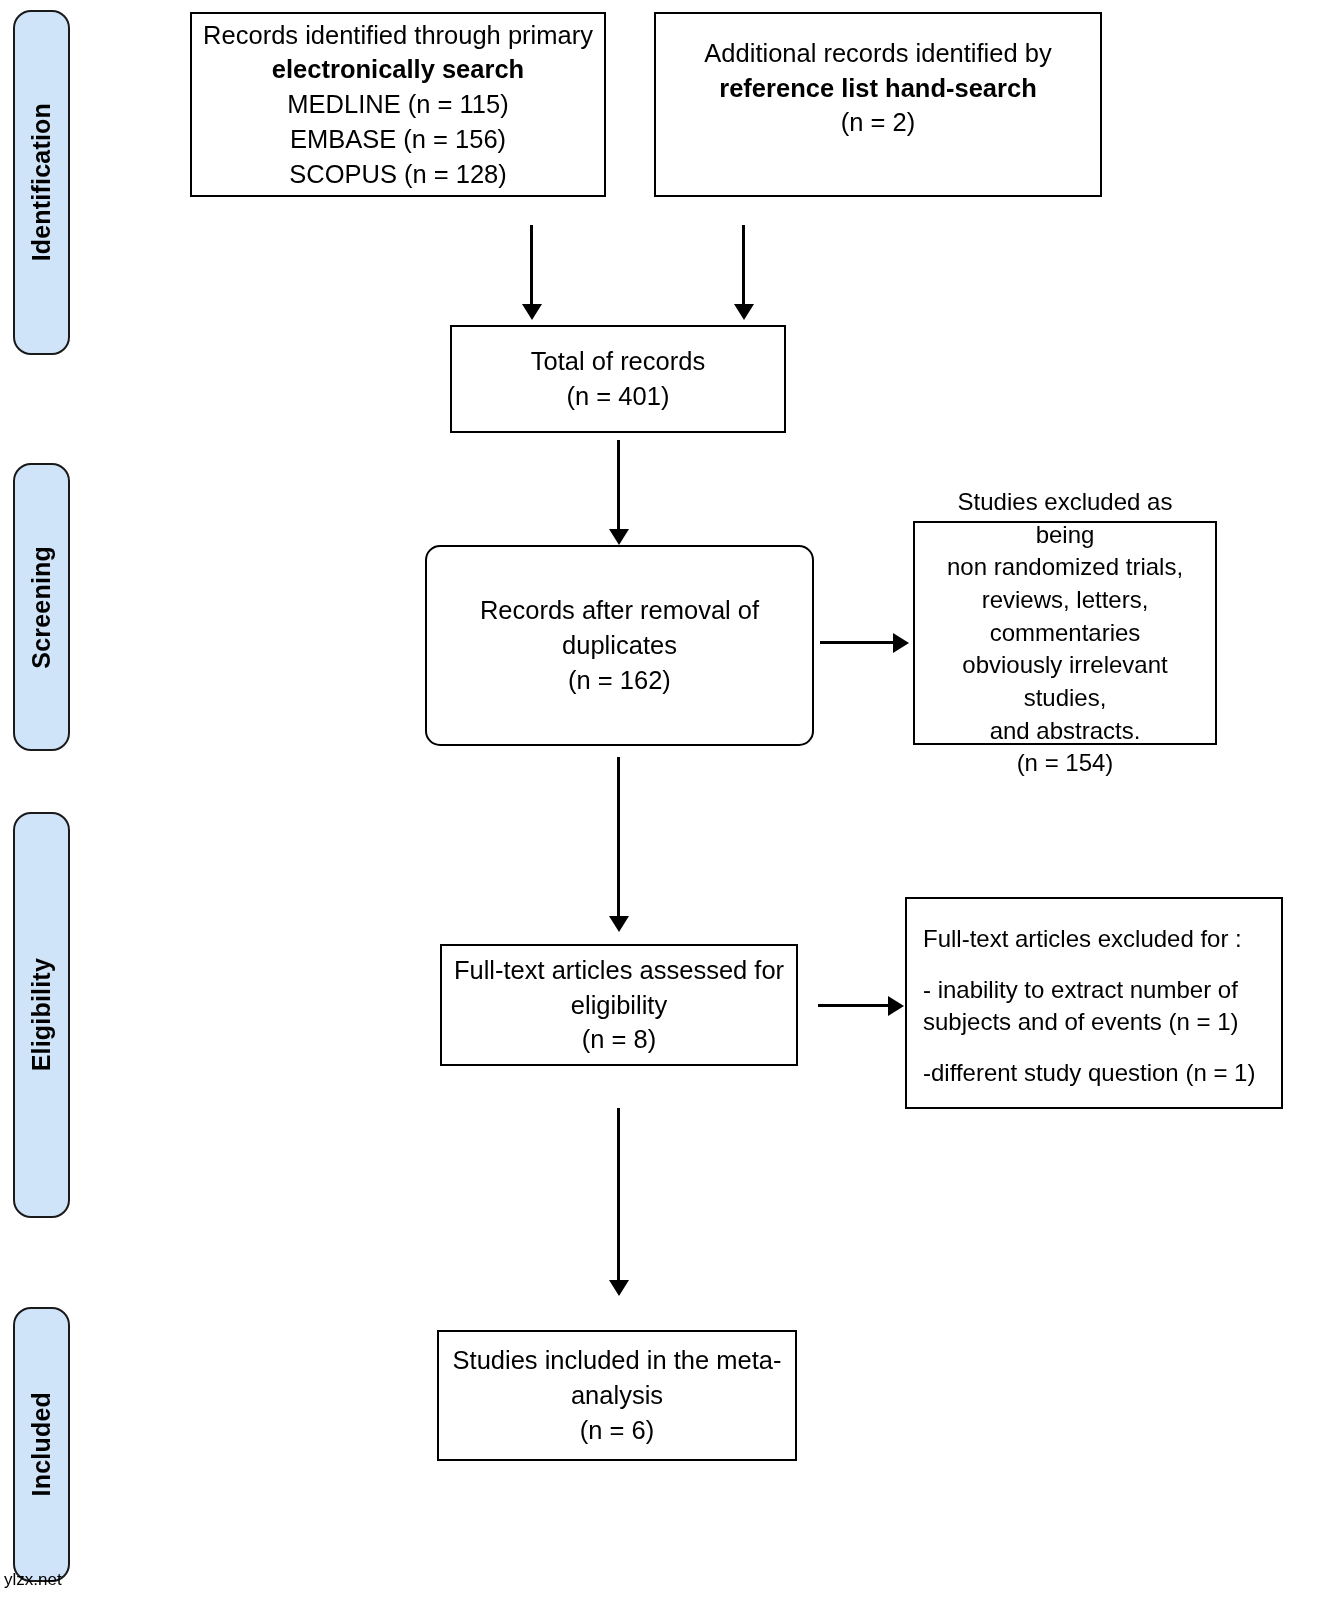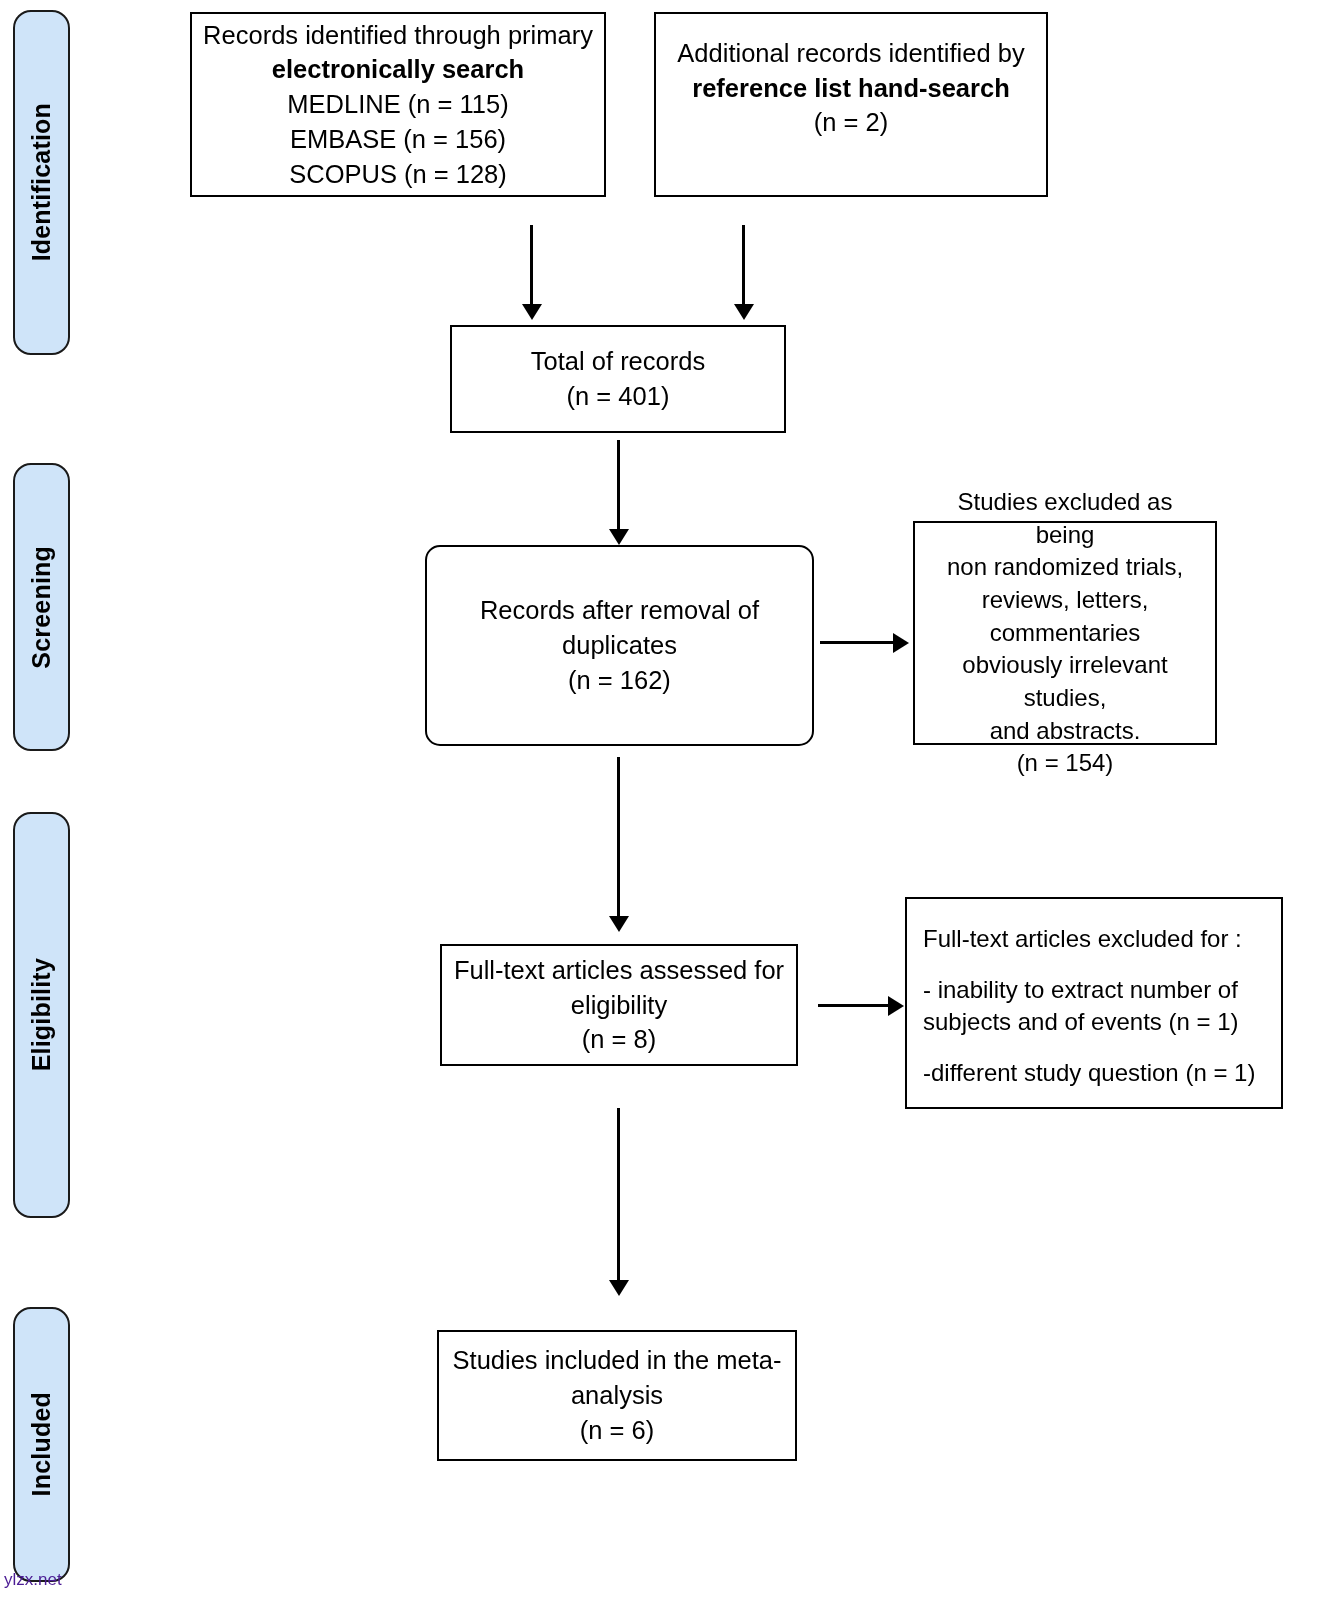"Additional records identified by" div.box { width: 394px -> 448px }
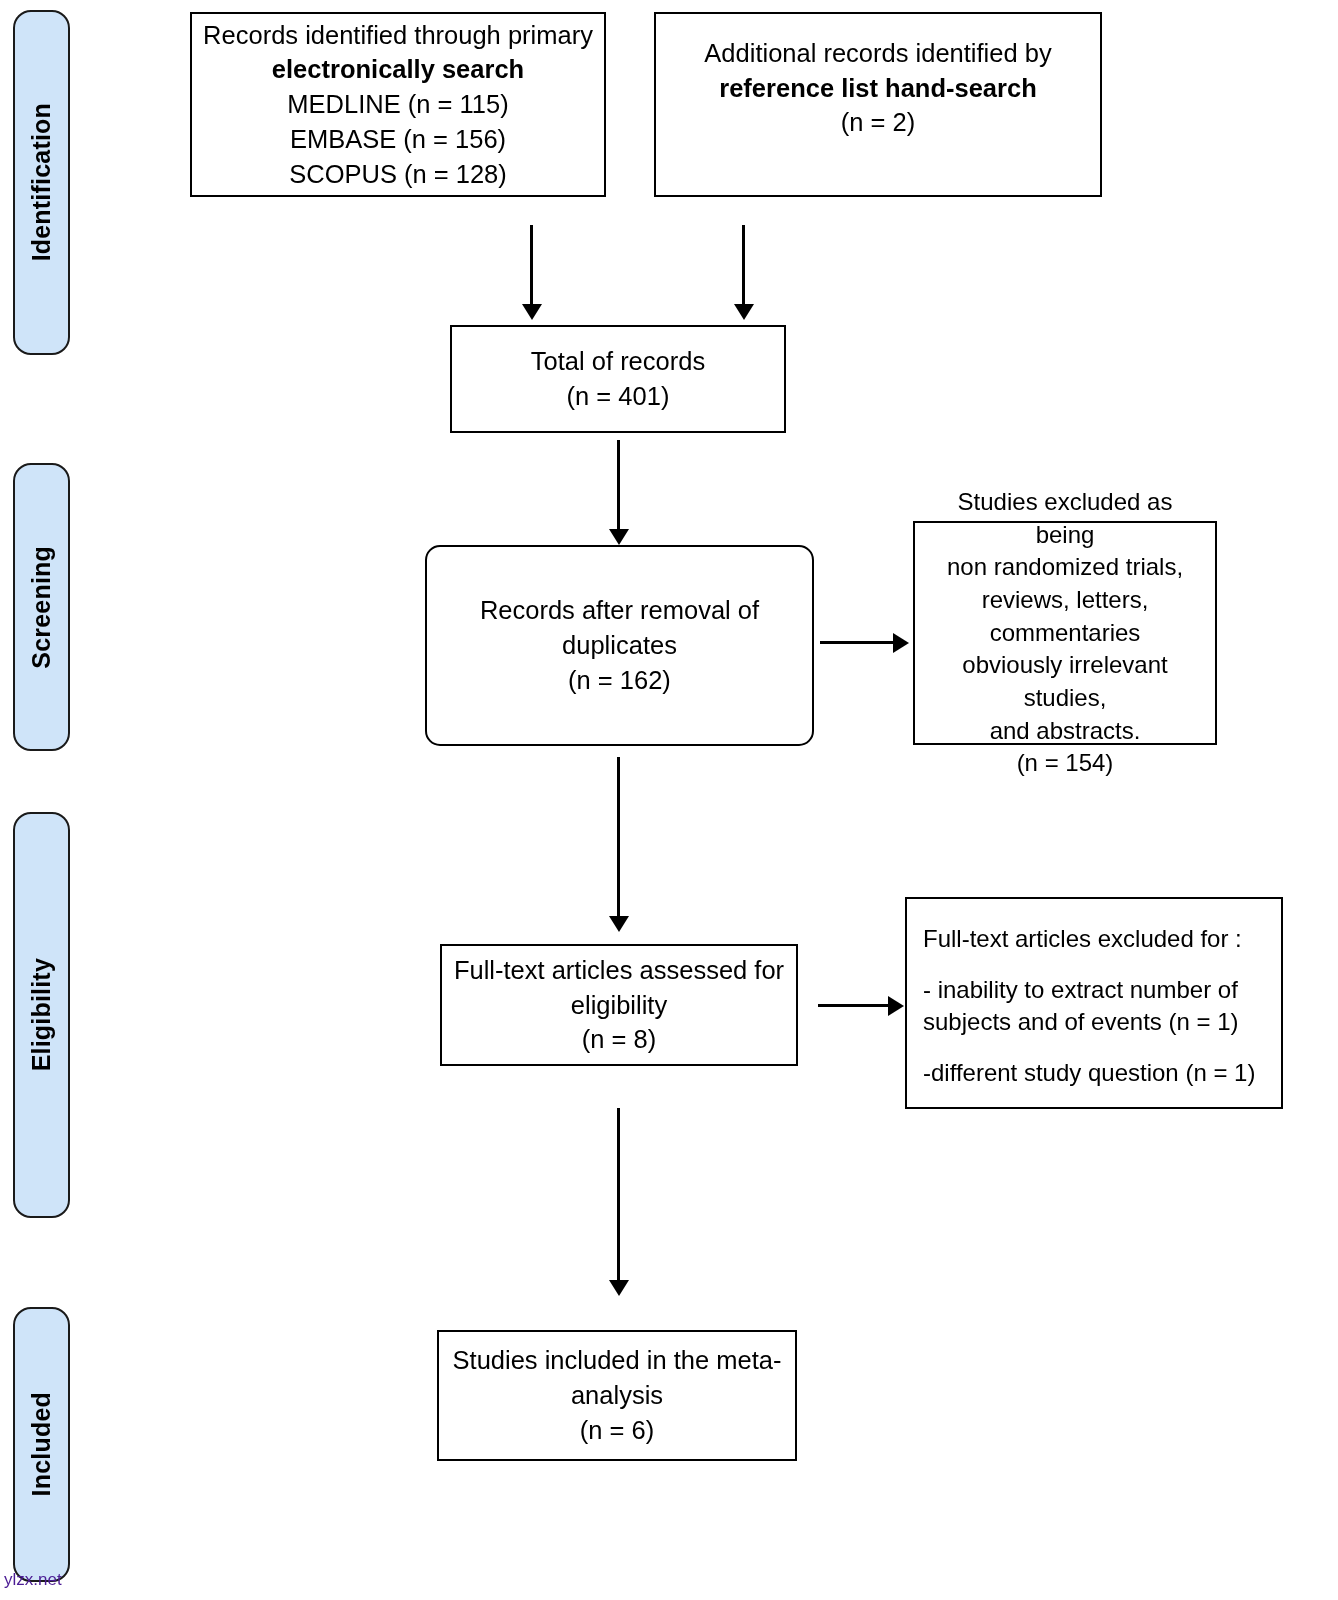"ylzx.net" .watermark { color: #4c1d95 -> #000000 }
